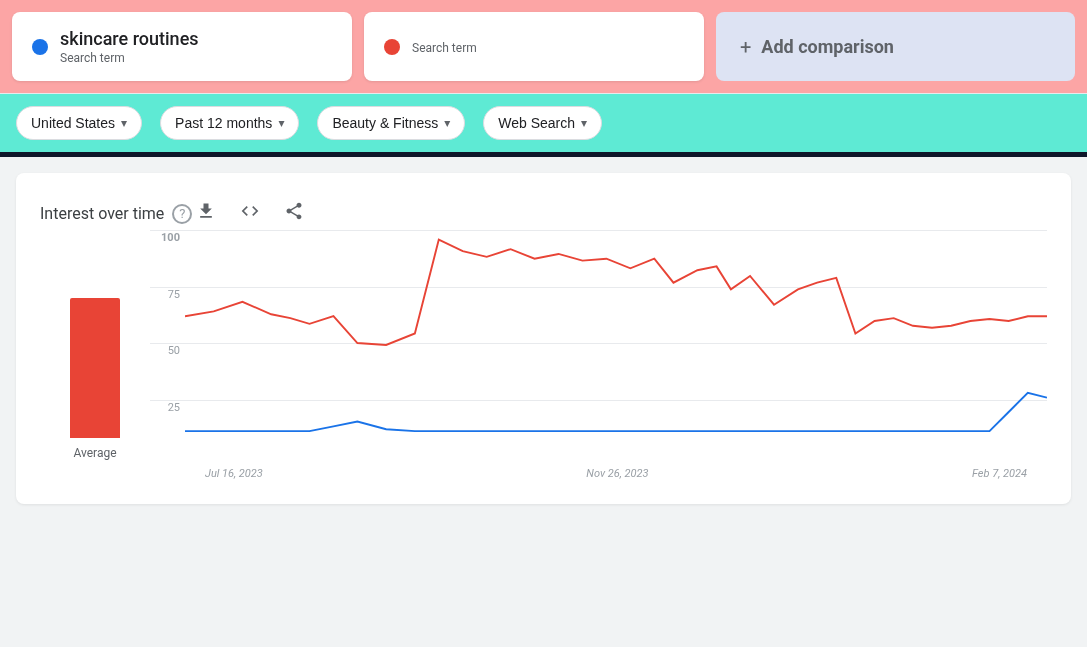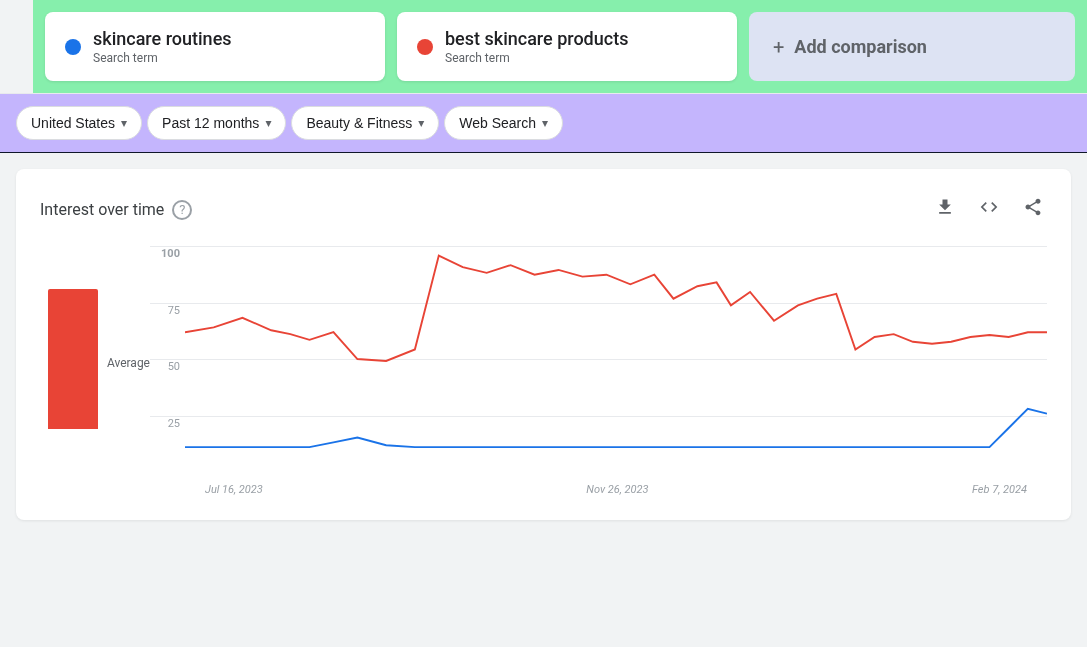"skincare routines" .top-bar { background: #86efac -> #fca5a5; margin-left: 33px -> none }
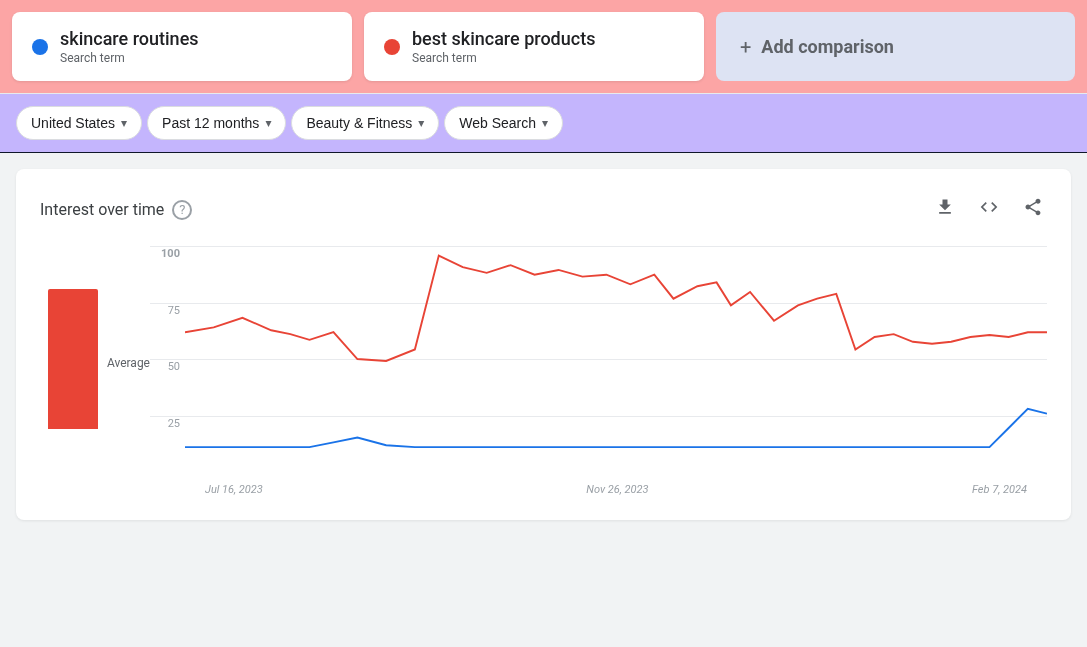"best skincare products" div.term-name { html: <div>best skincare products</div> -> none }
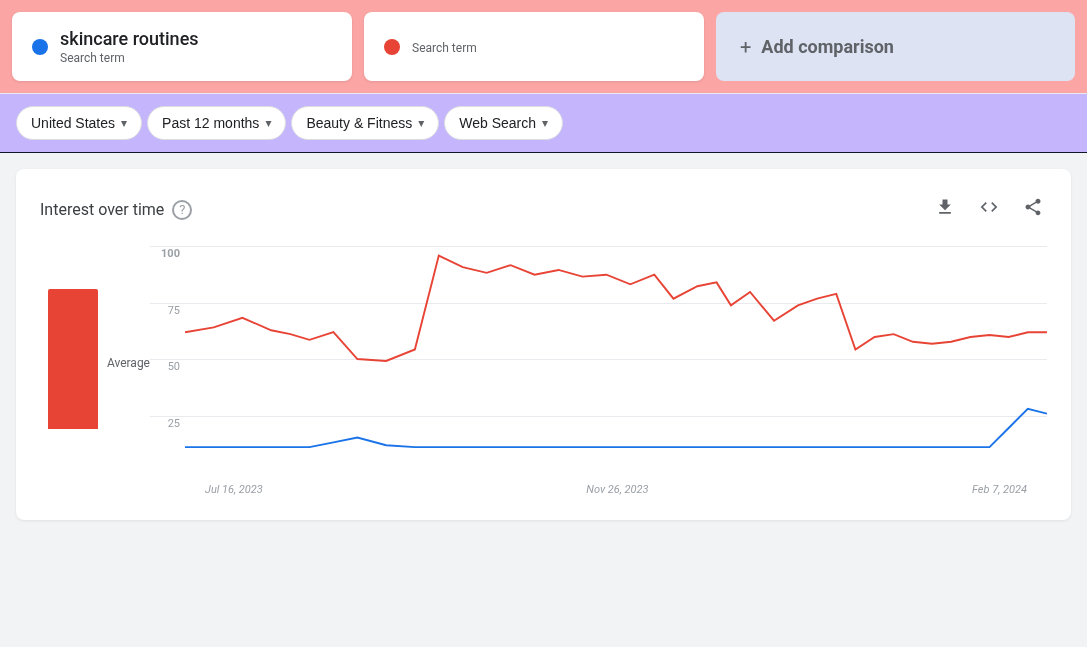"United States" .filters-bar { background: #c4b5fd -> #5eead4; border-bottom: 1px solid #0f172a -> 5px solid #0f172a; gap: 5px -> 18px }
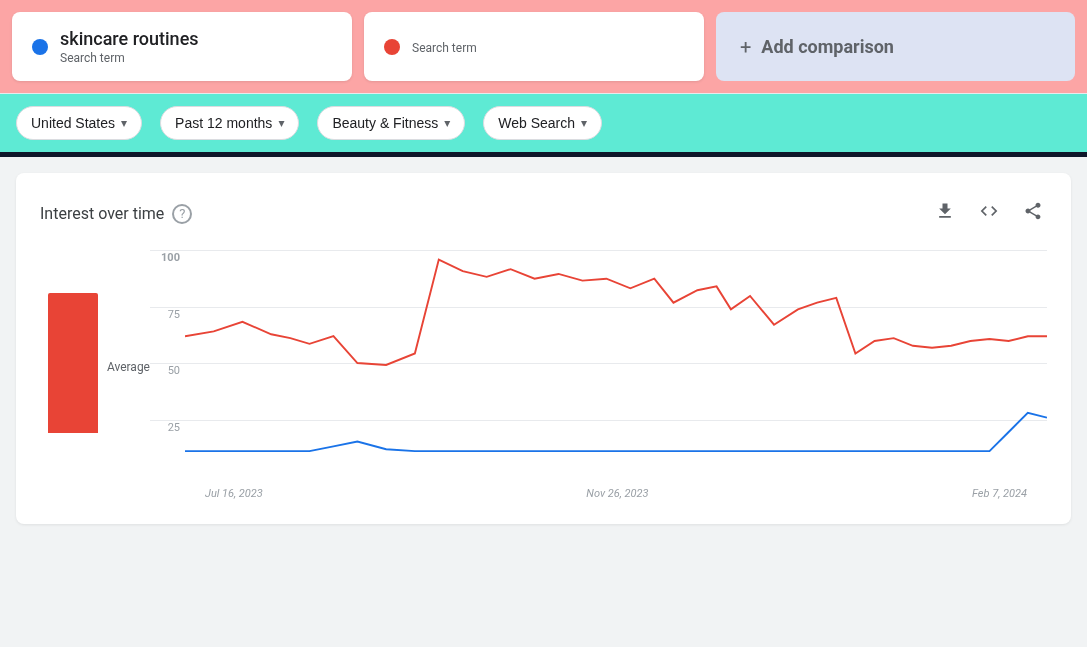"Interest over time" .chart-header { justify-content: space-between -> none; margin-bottom: 20px -> none }
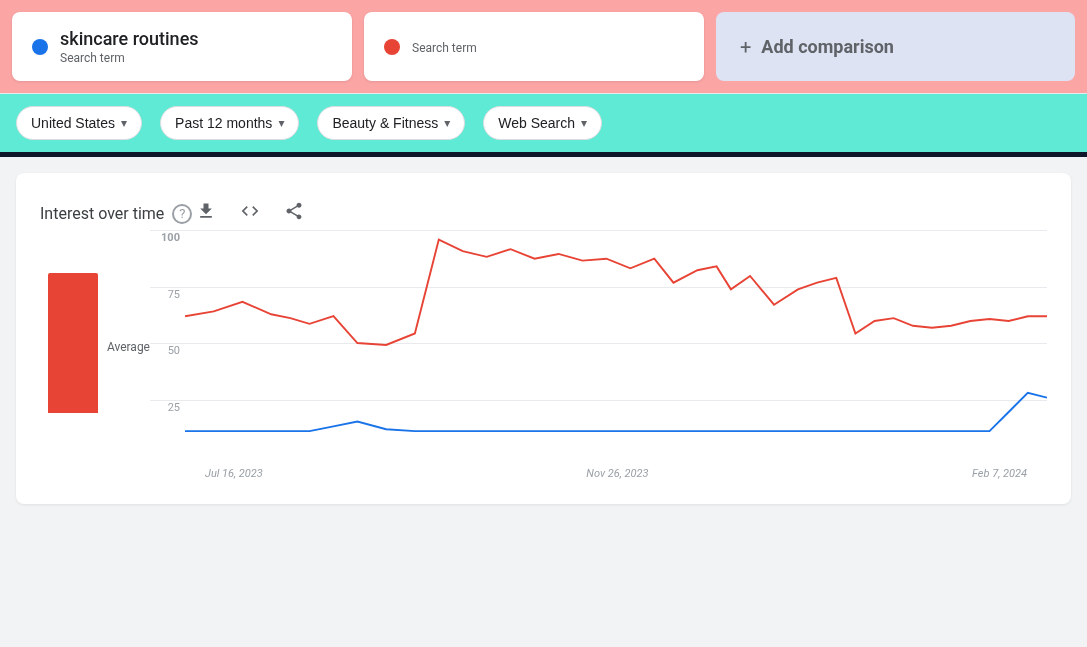"Average" .average-section { flex-direction: none -> column }
